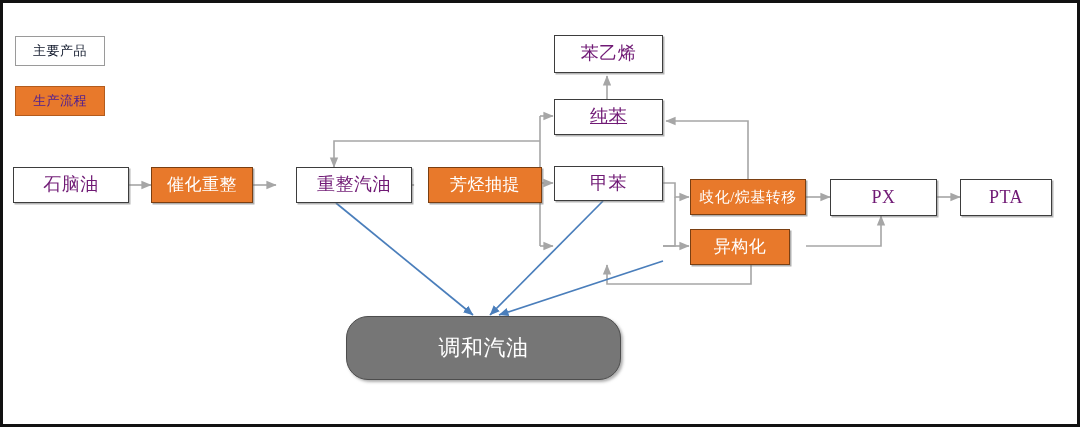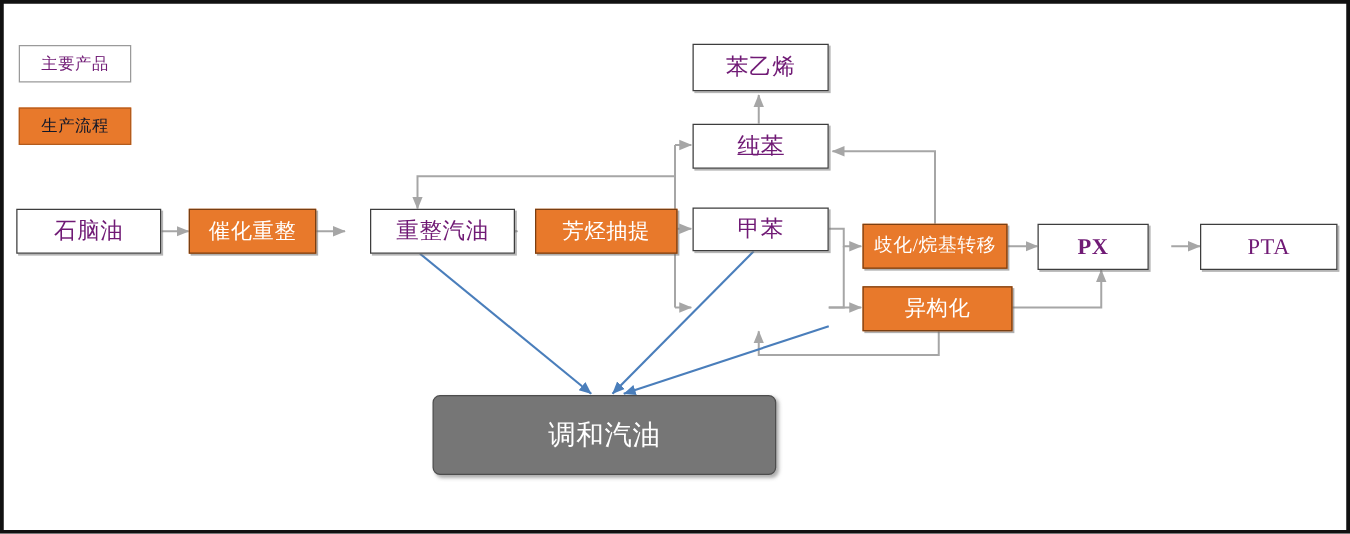"主要产品" .legend-white { color: #701a75 -> #0f172a }
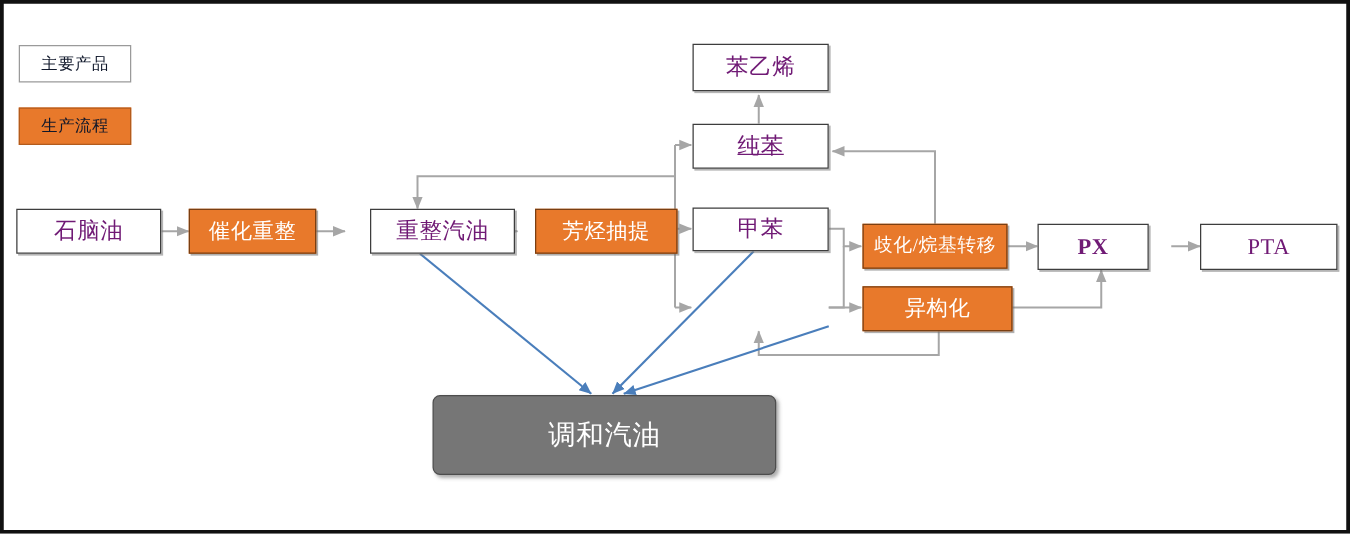"生产流程" .legend-orange { color: #0f172a -> #4c1d95 }
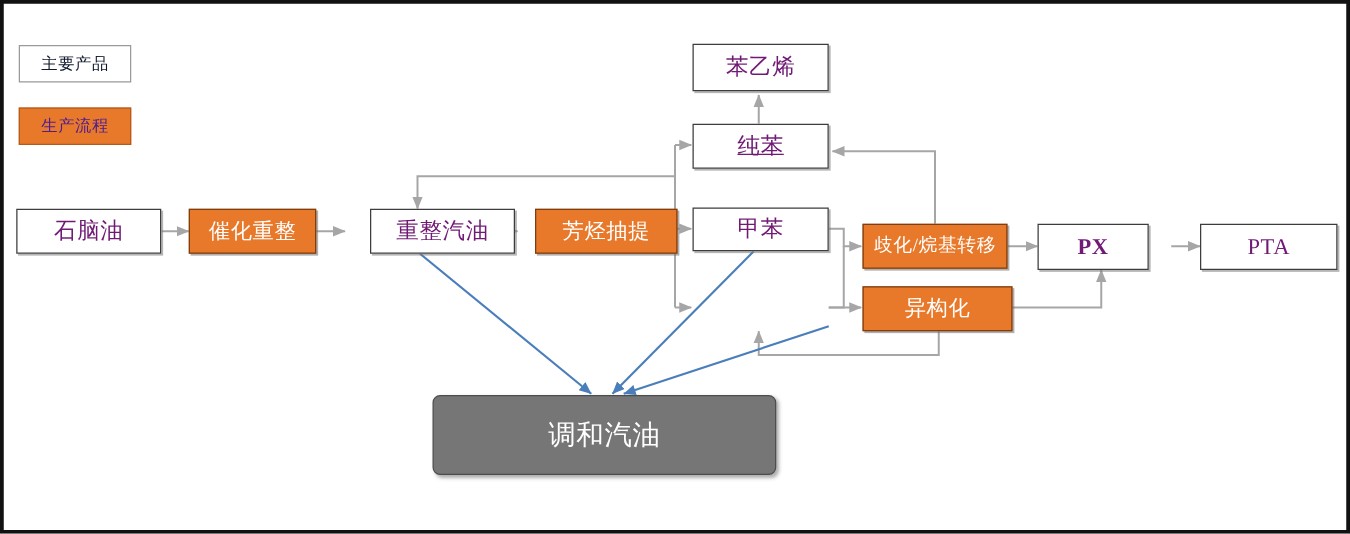"PX" div.node { font-weight: bold -> none; width: 89px -> 107px }
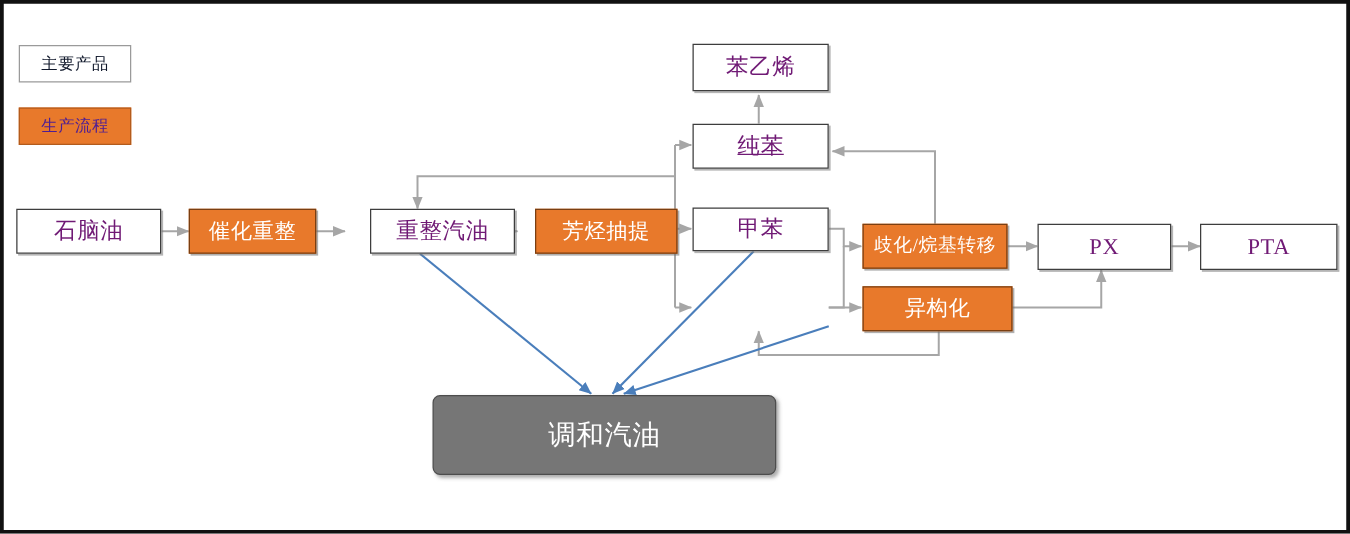"PTA" div.node { width: 110px -> 92px }
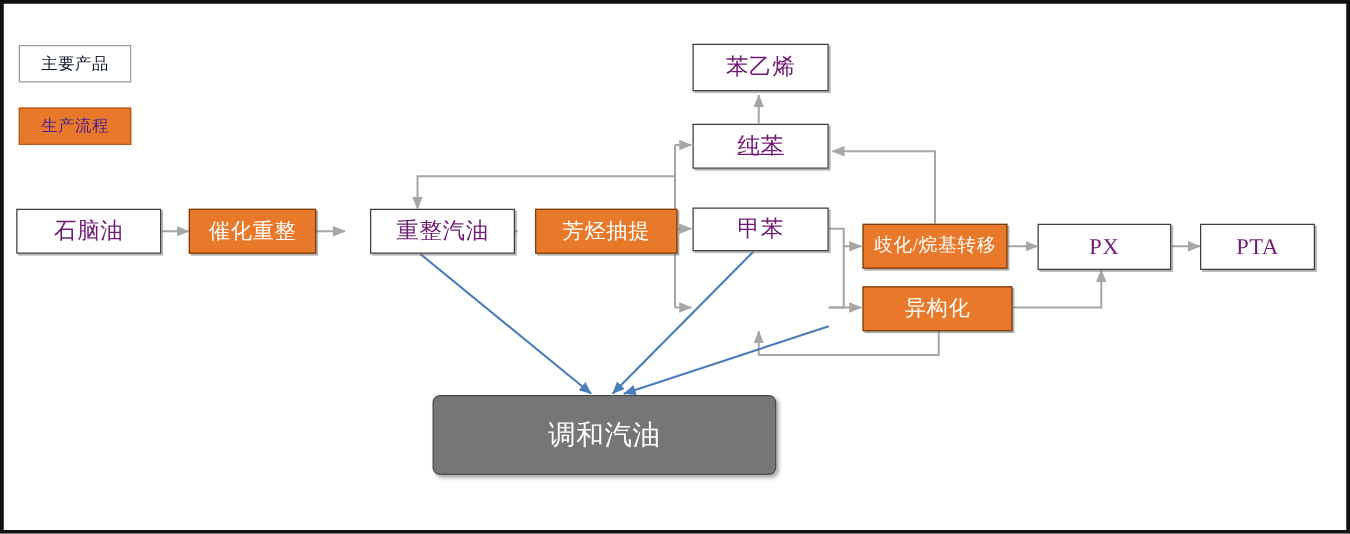"异构化" div.node { width: 120px -> 100px }
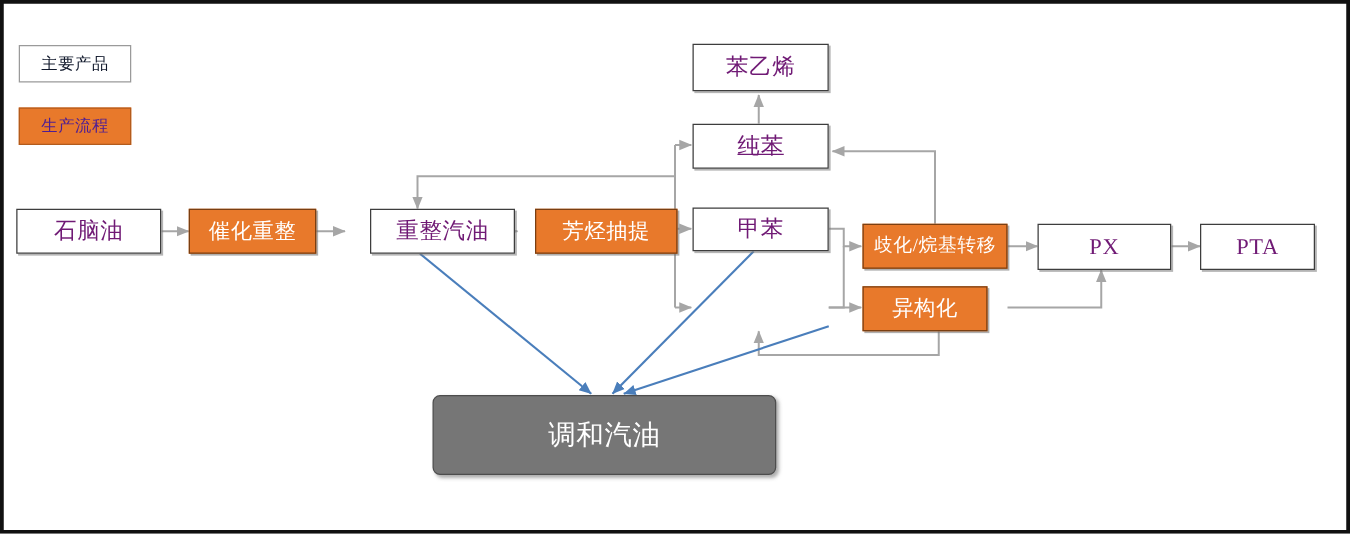"调和汽油" .node-gray { border-radius: 6px -> 22px }
